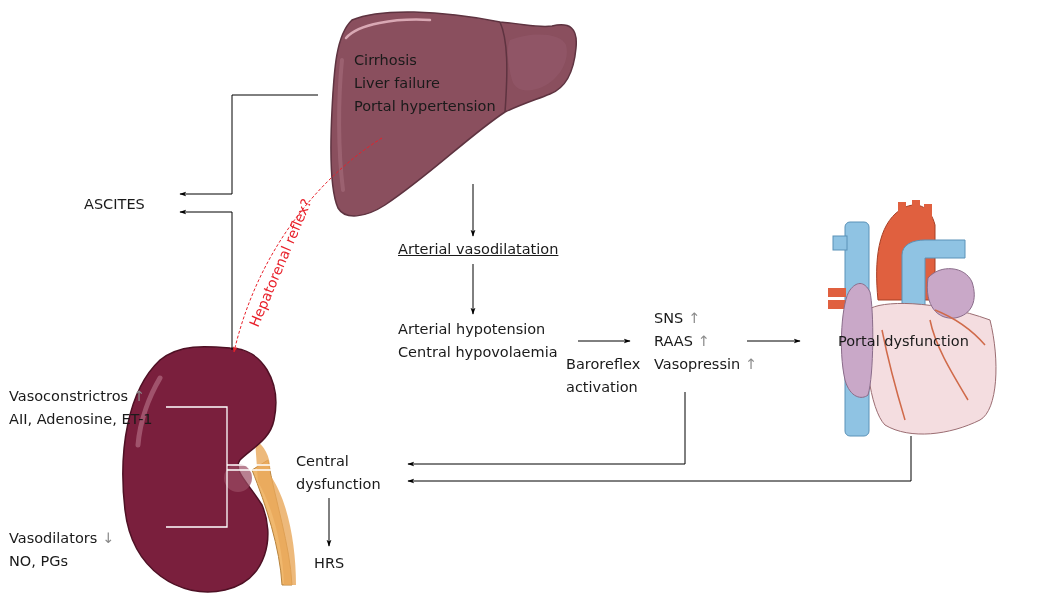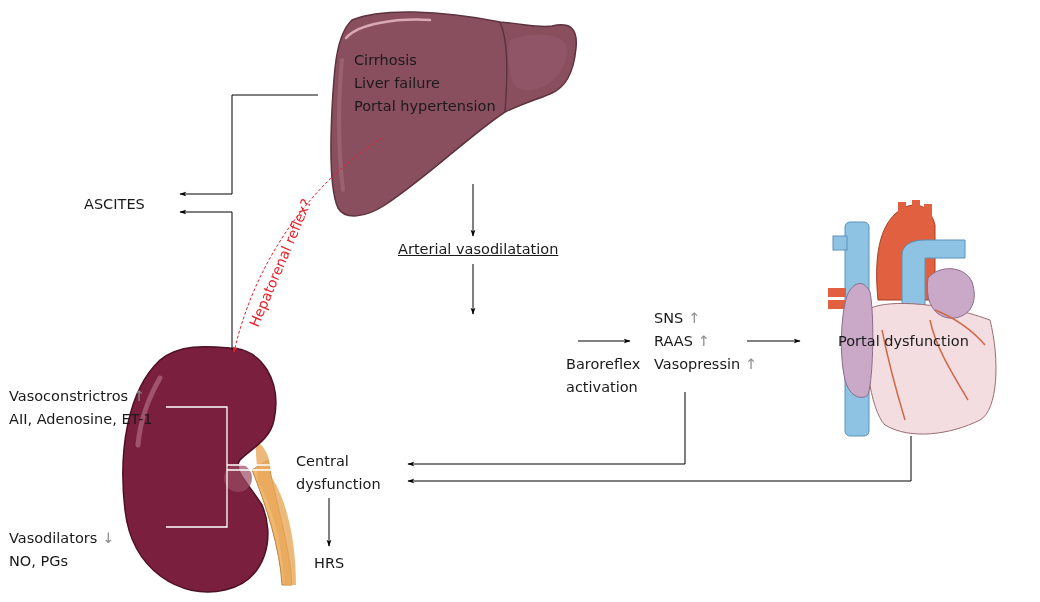"Arterial hypotension" span.line { html: none -> <span>Arterial hypotension</span> }
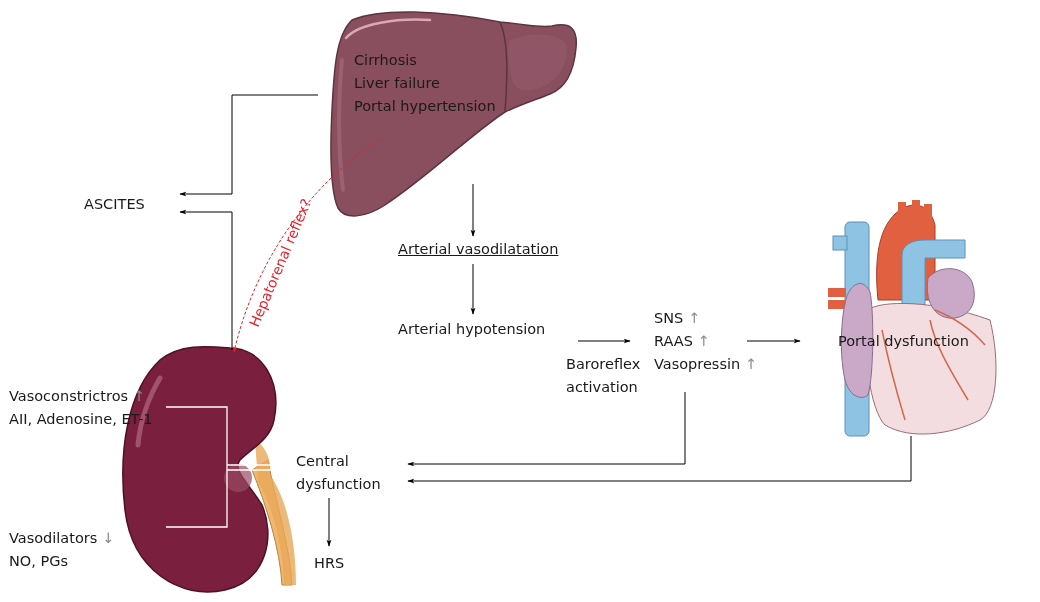"Central hypovolaemia" span.line { html: none -> <span>Central hypovolaemia</span> }
